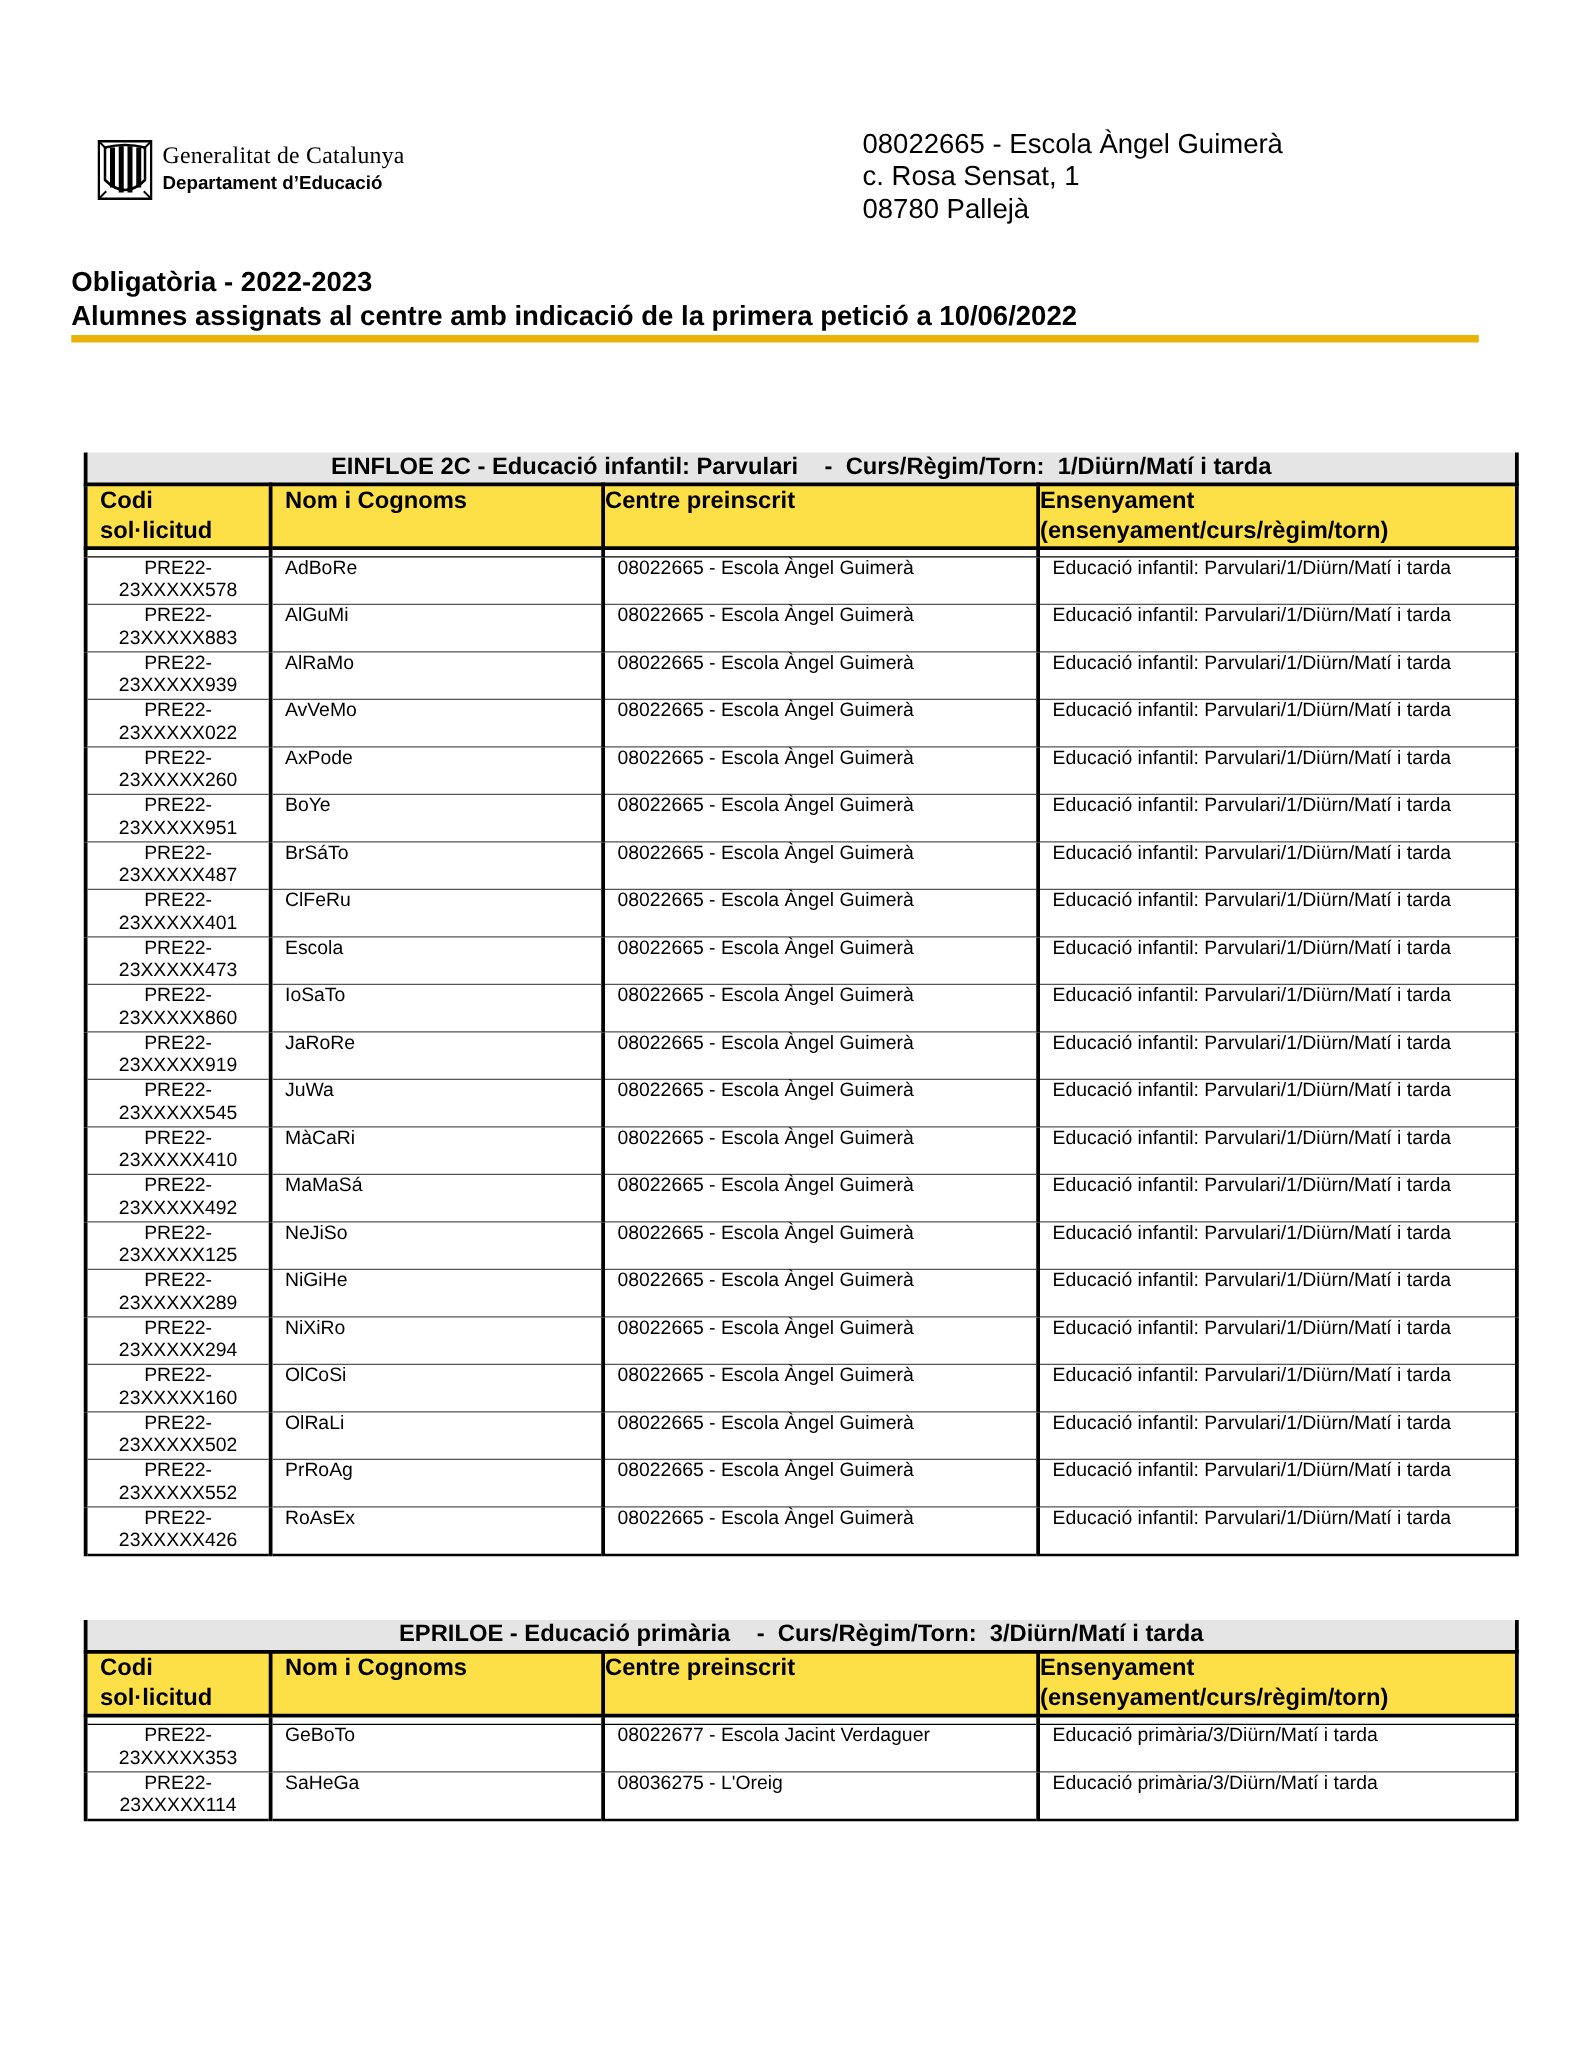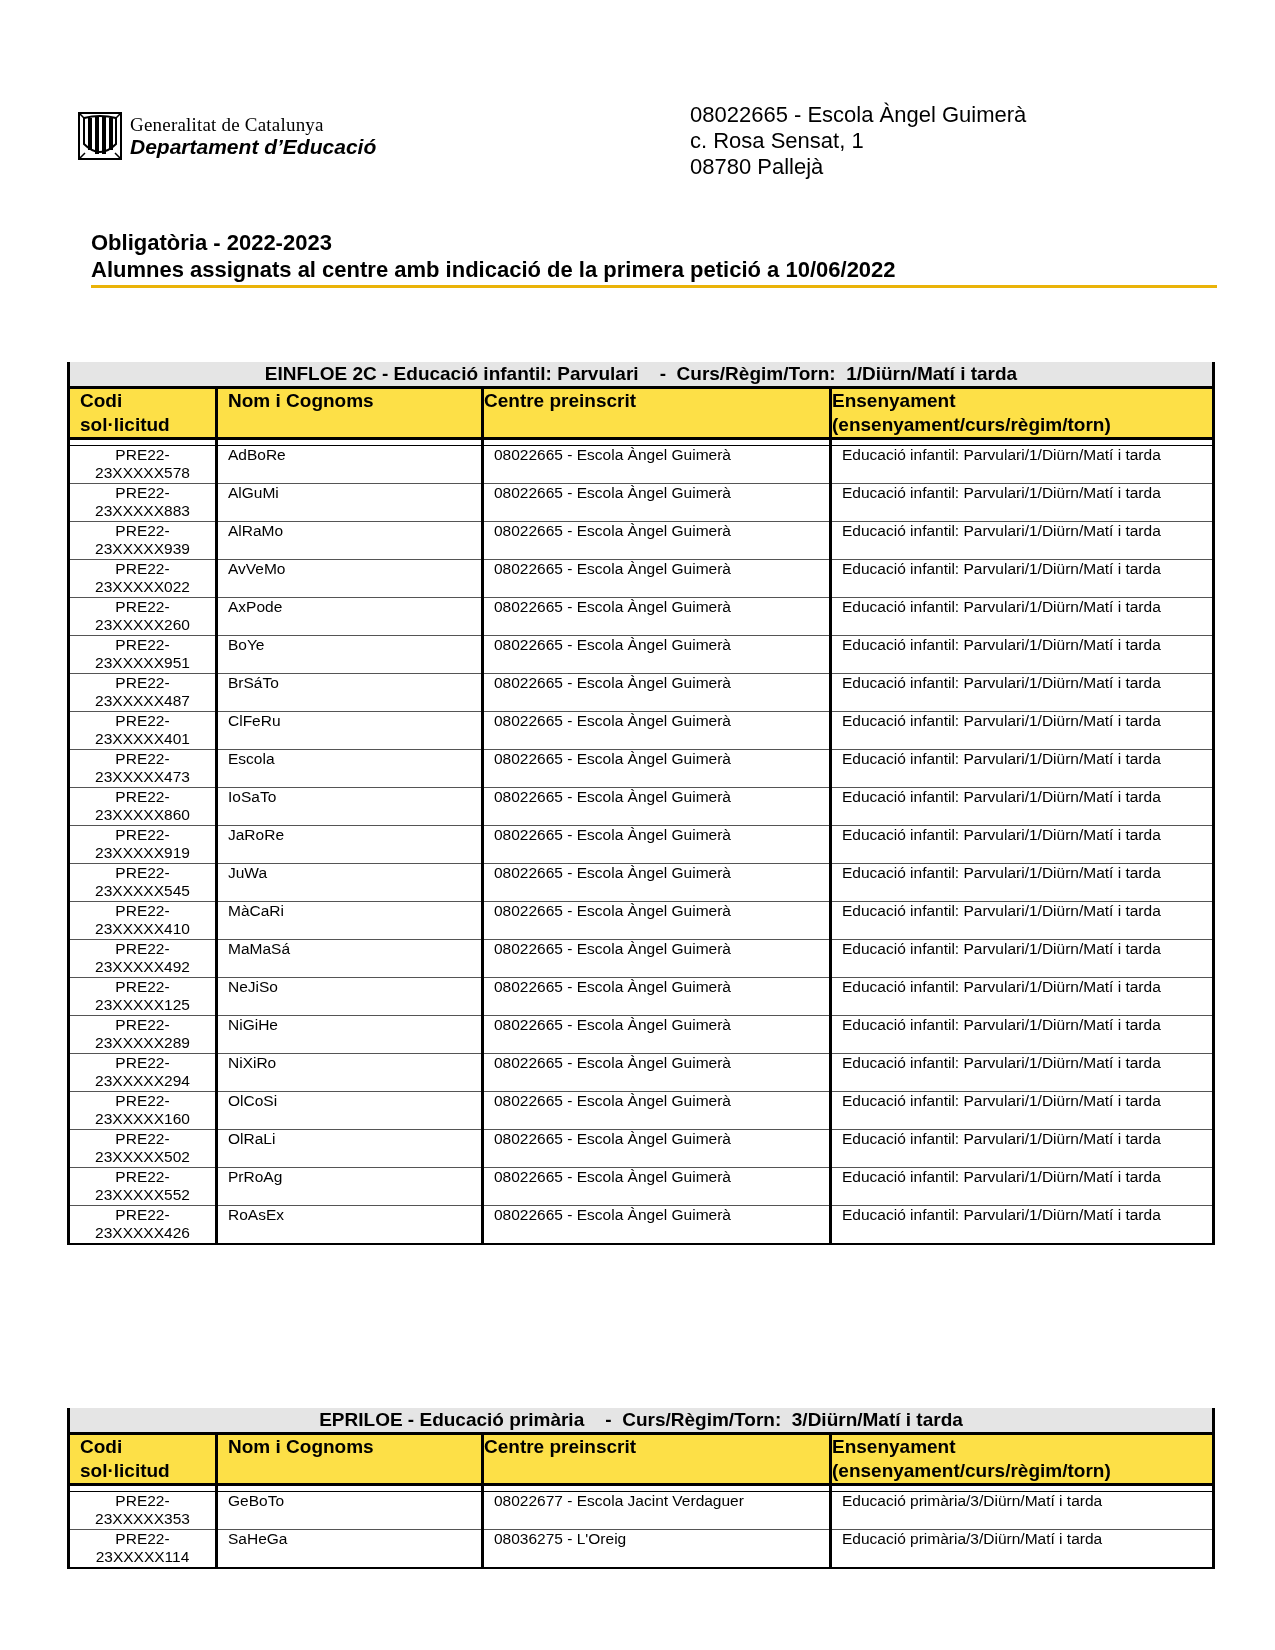"Departament d’Educació" .logo-line2 { font-size: 21px -> 15px; font-style: italic -> none }
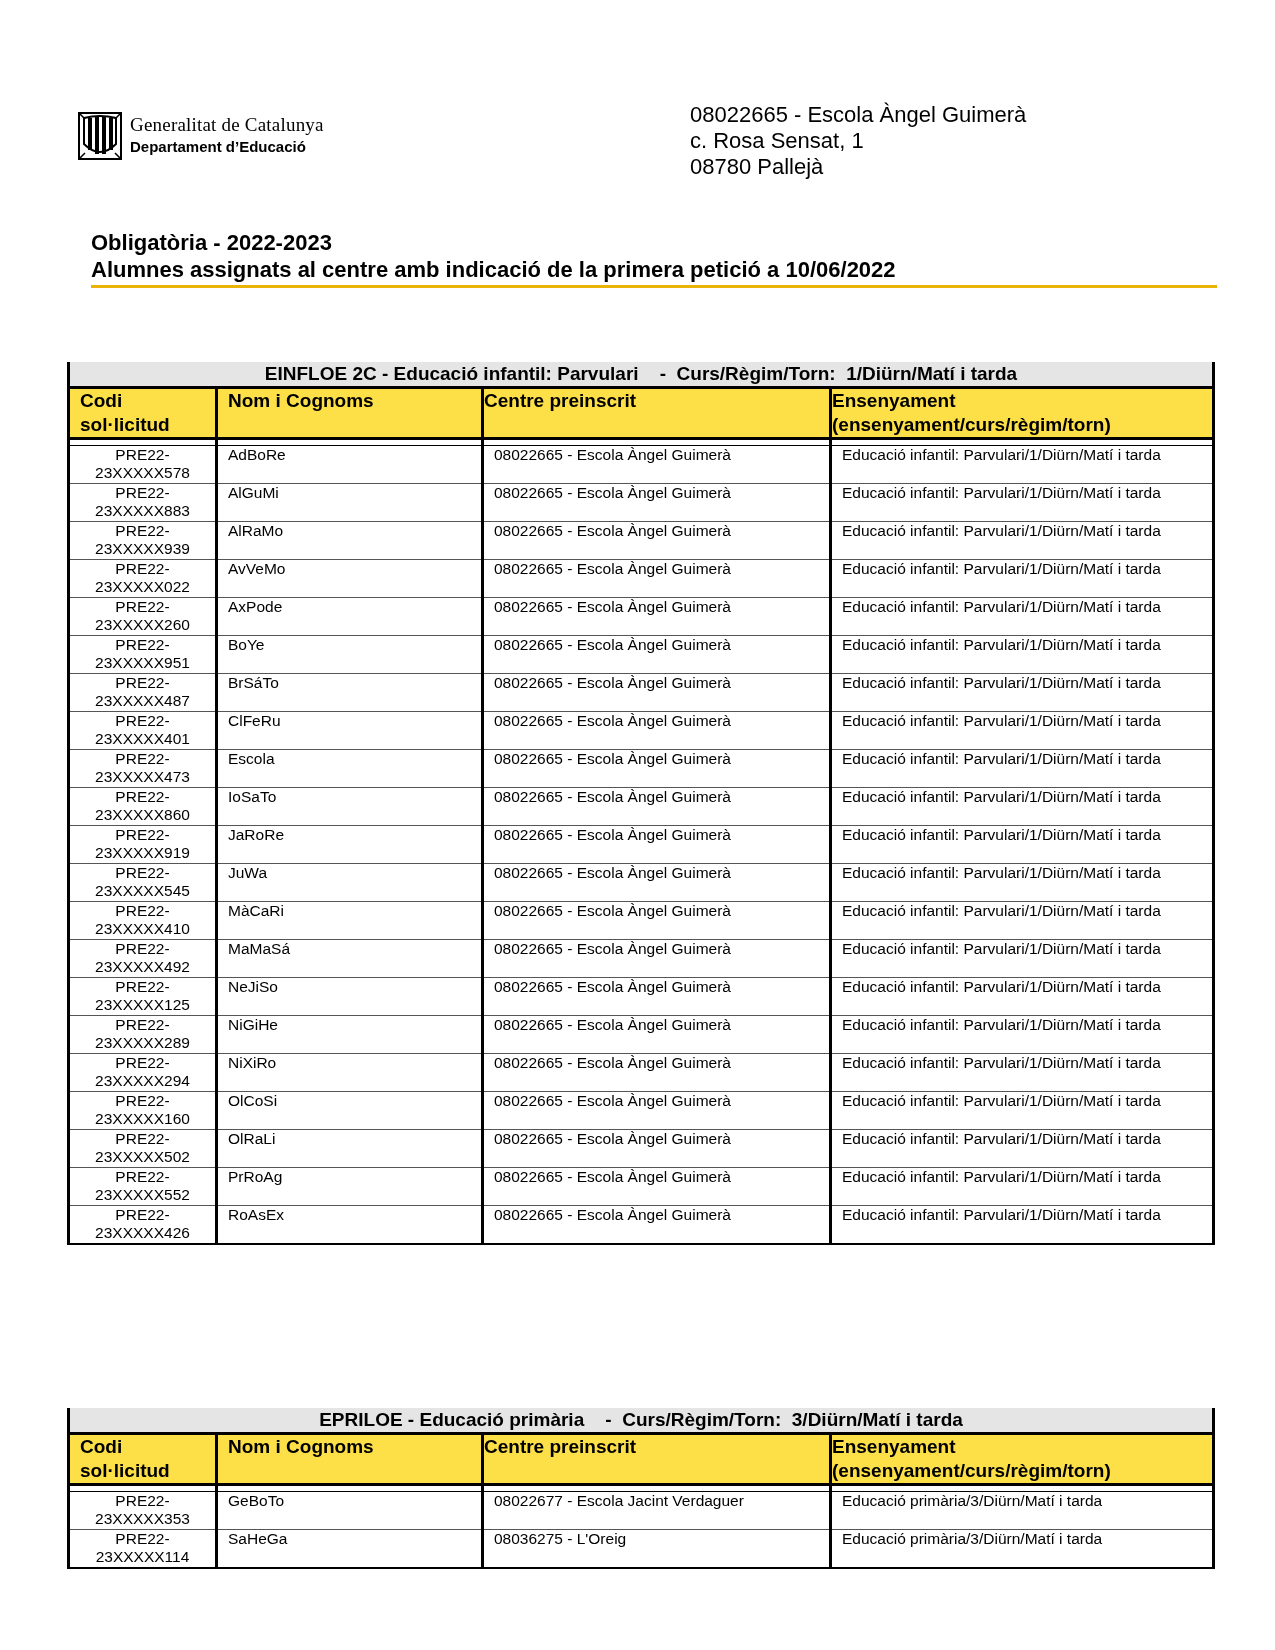"Obligatòria - 2022-2023" .titles { border-bottom: 3px solid #eab308 -> 6px solid #eab308; left: 91px -> 57px; margin-top: 17px -> none }
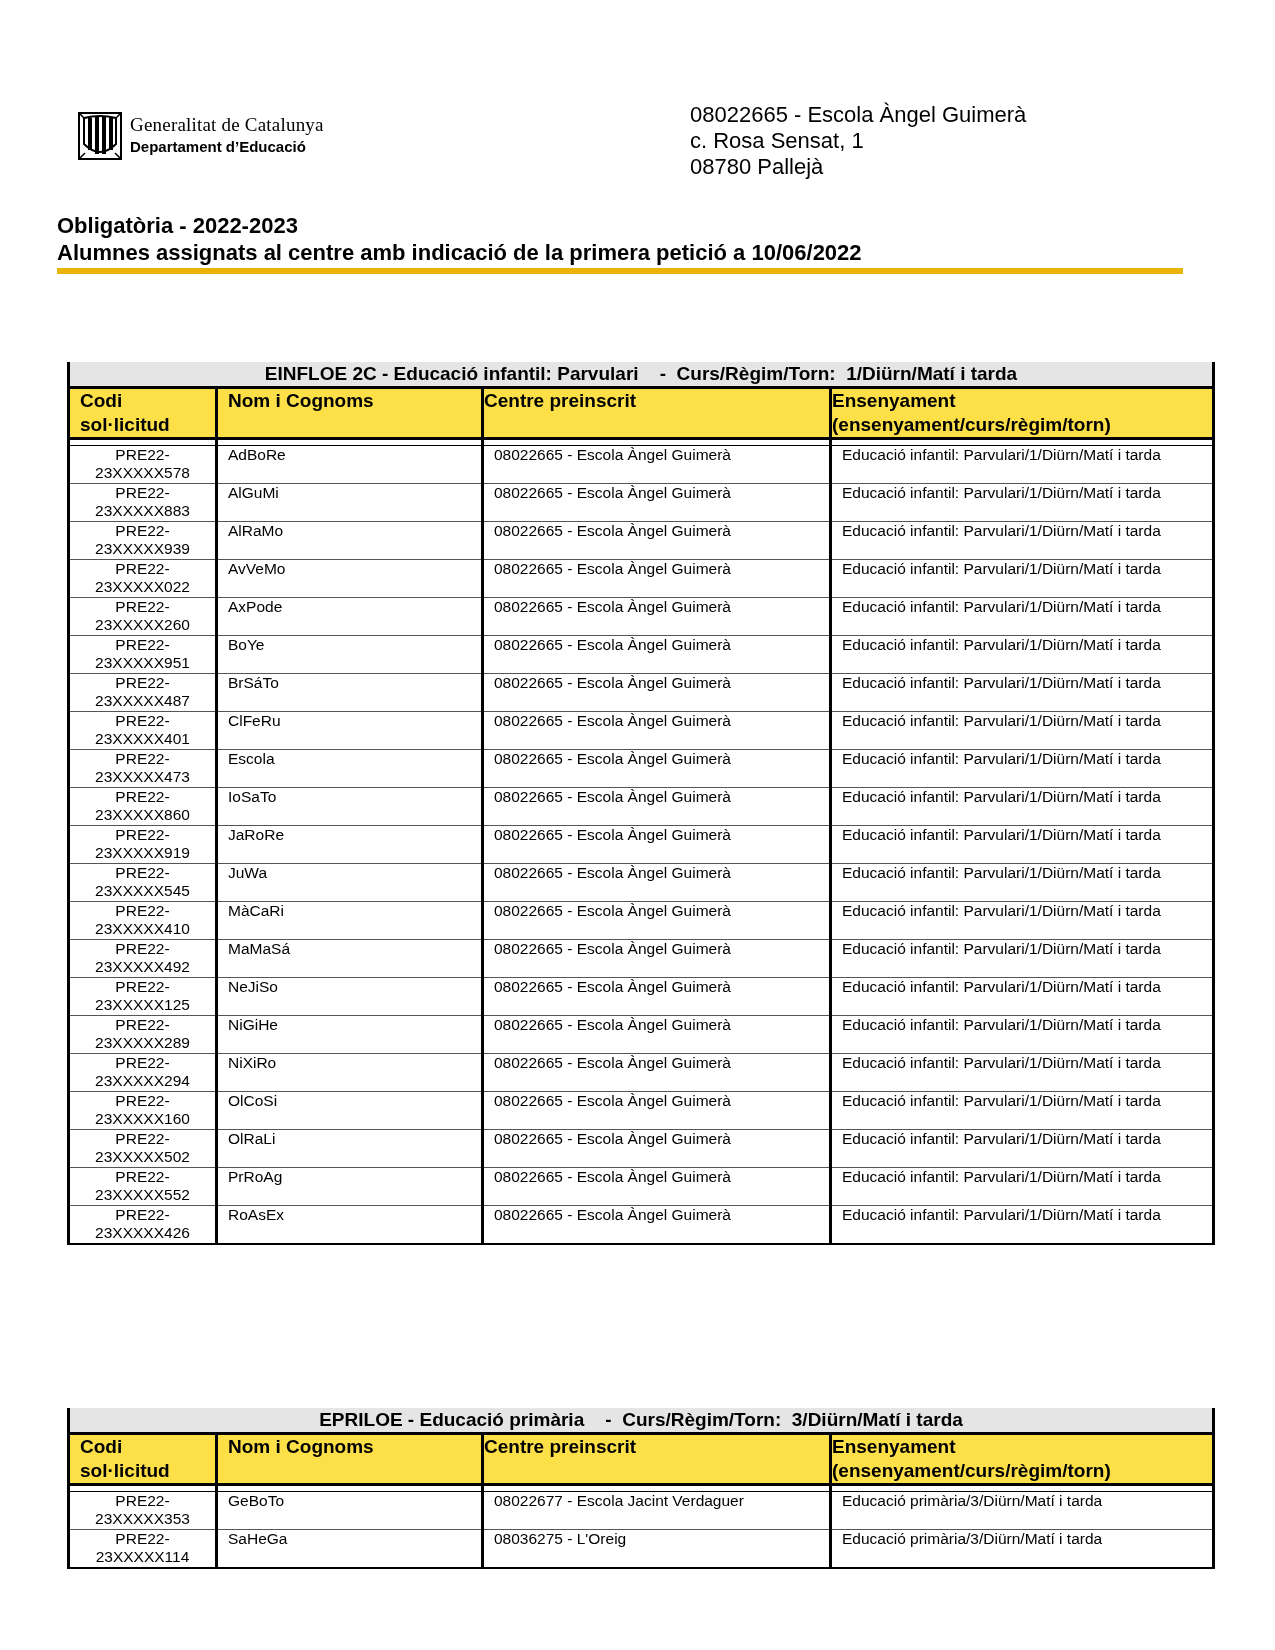"EPRILOE - Educació primària -" table.grid { top: 1408px -> 1296px }
